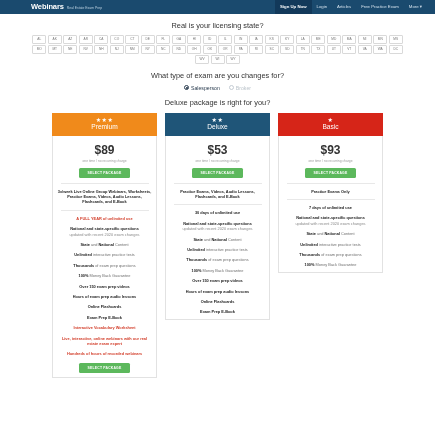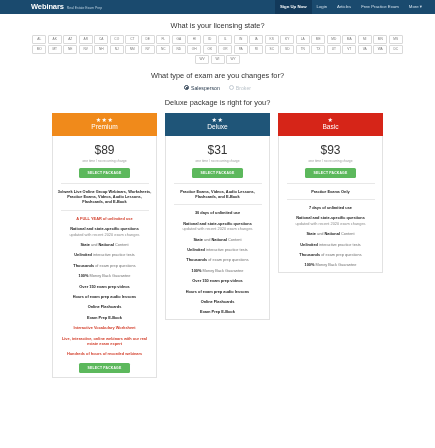"What is your licensing state?" div.section-title { text: What -> Real }
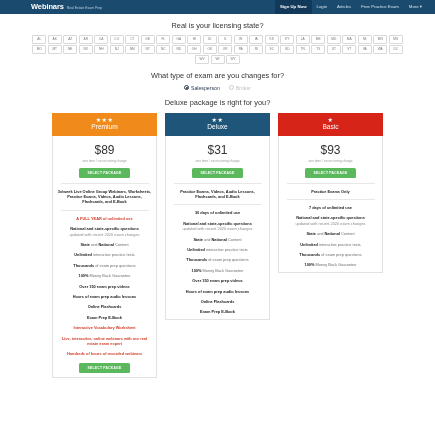"$89" .price { font-weight: normal -> bold }
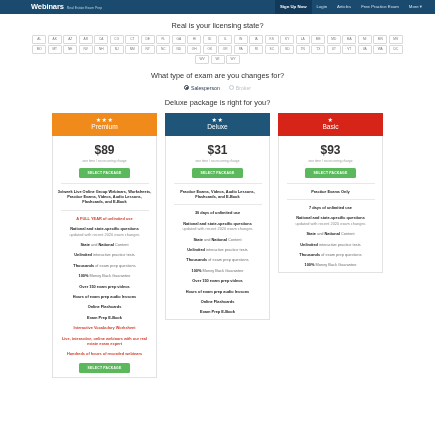"$31" div.price { text: $31 -> $53 }
